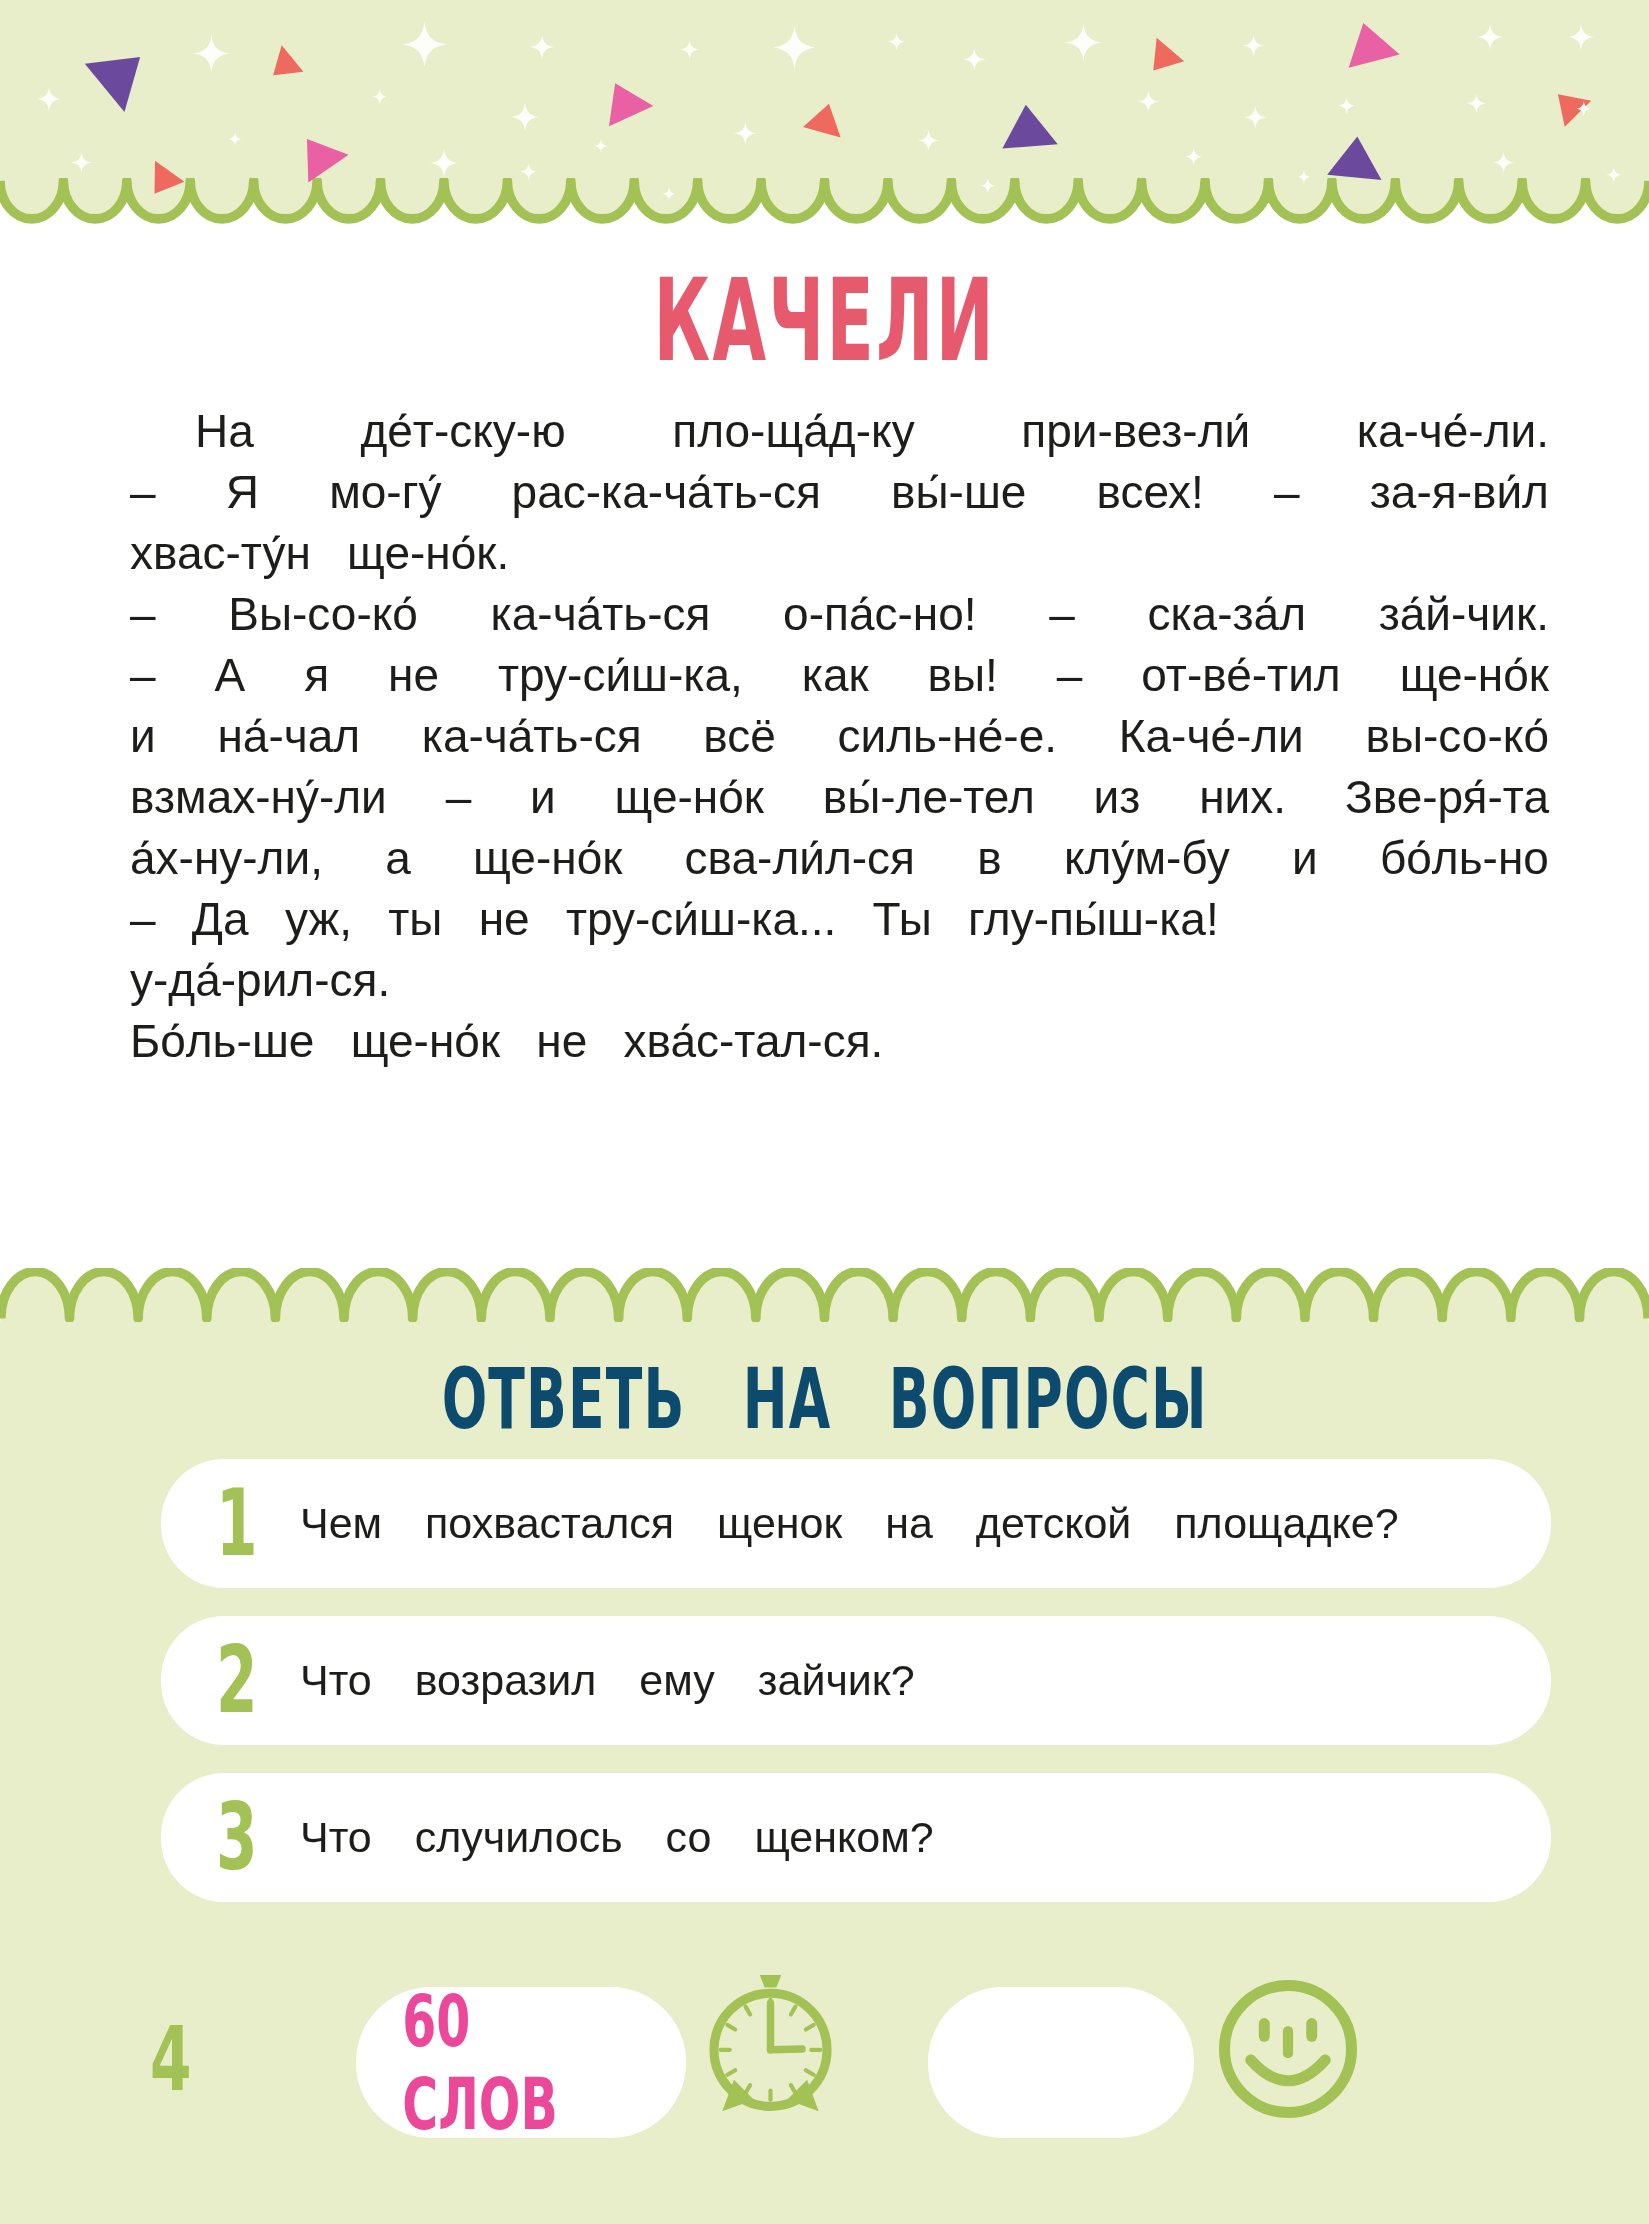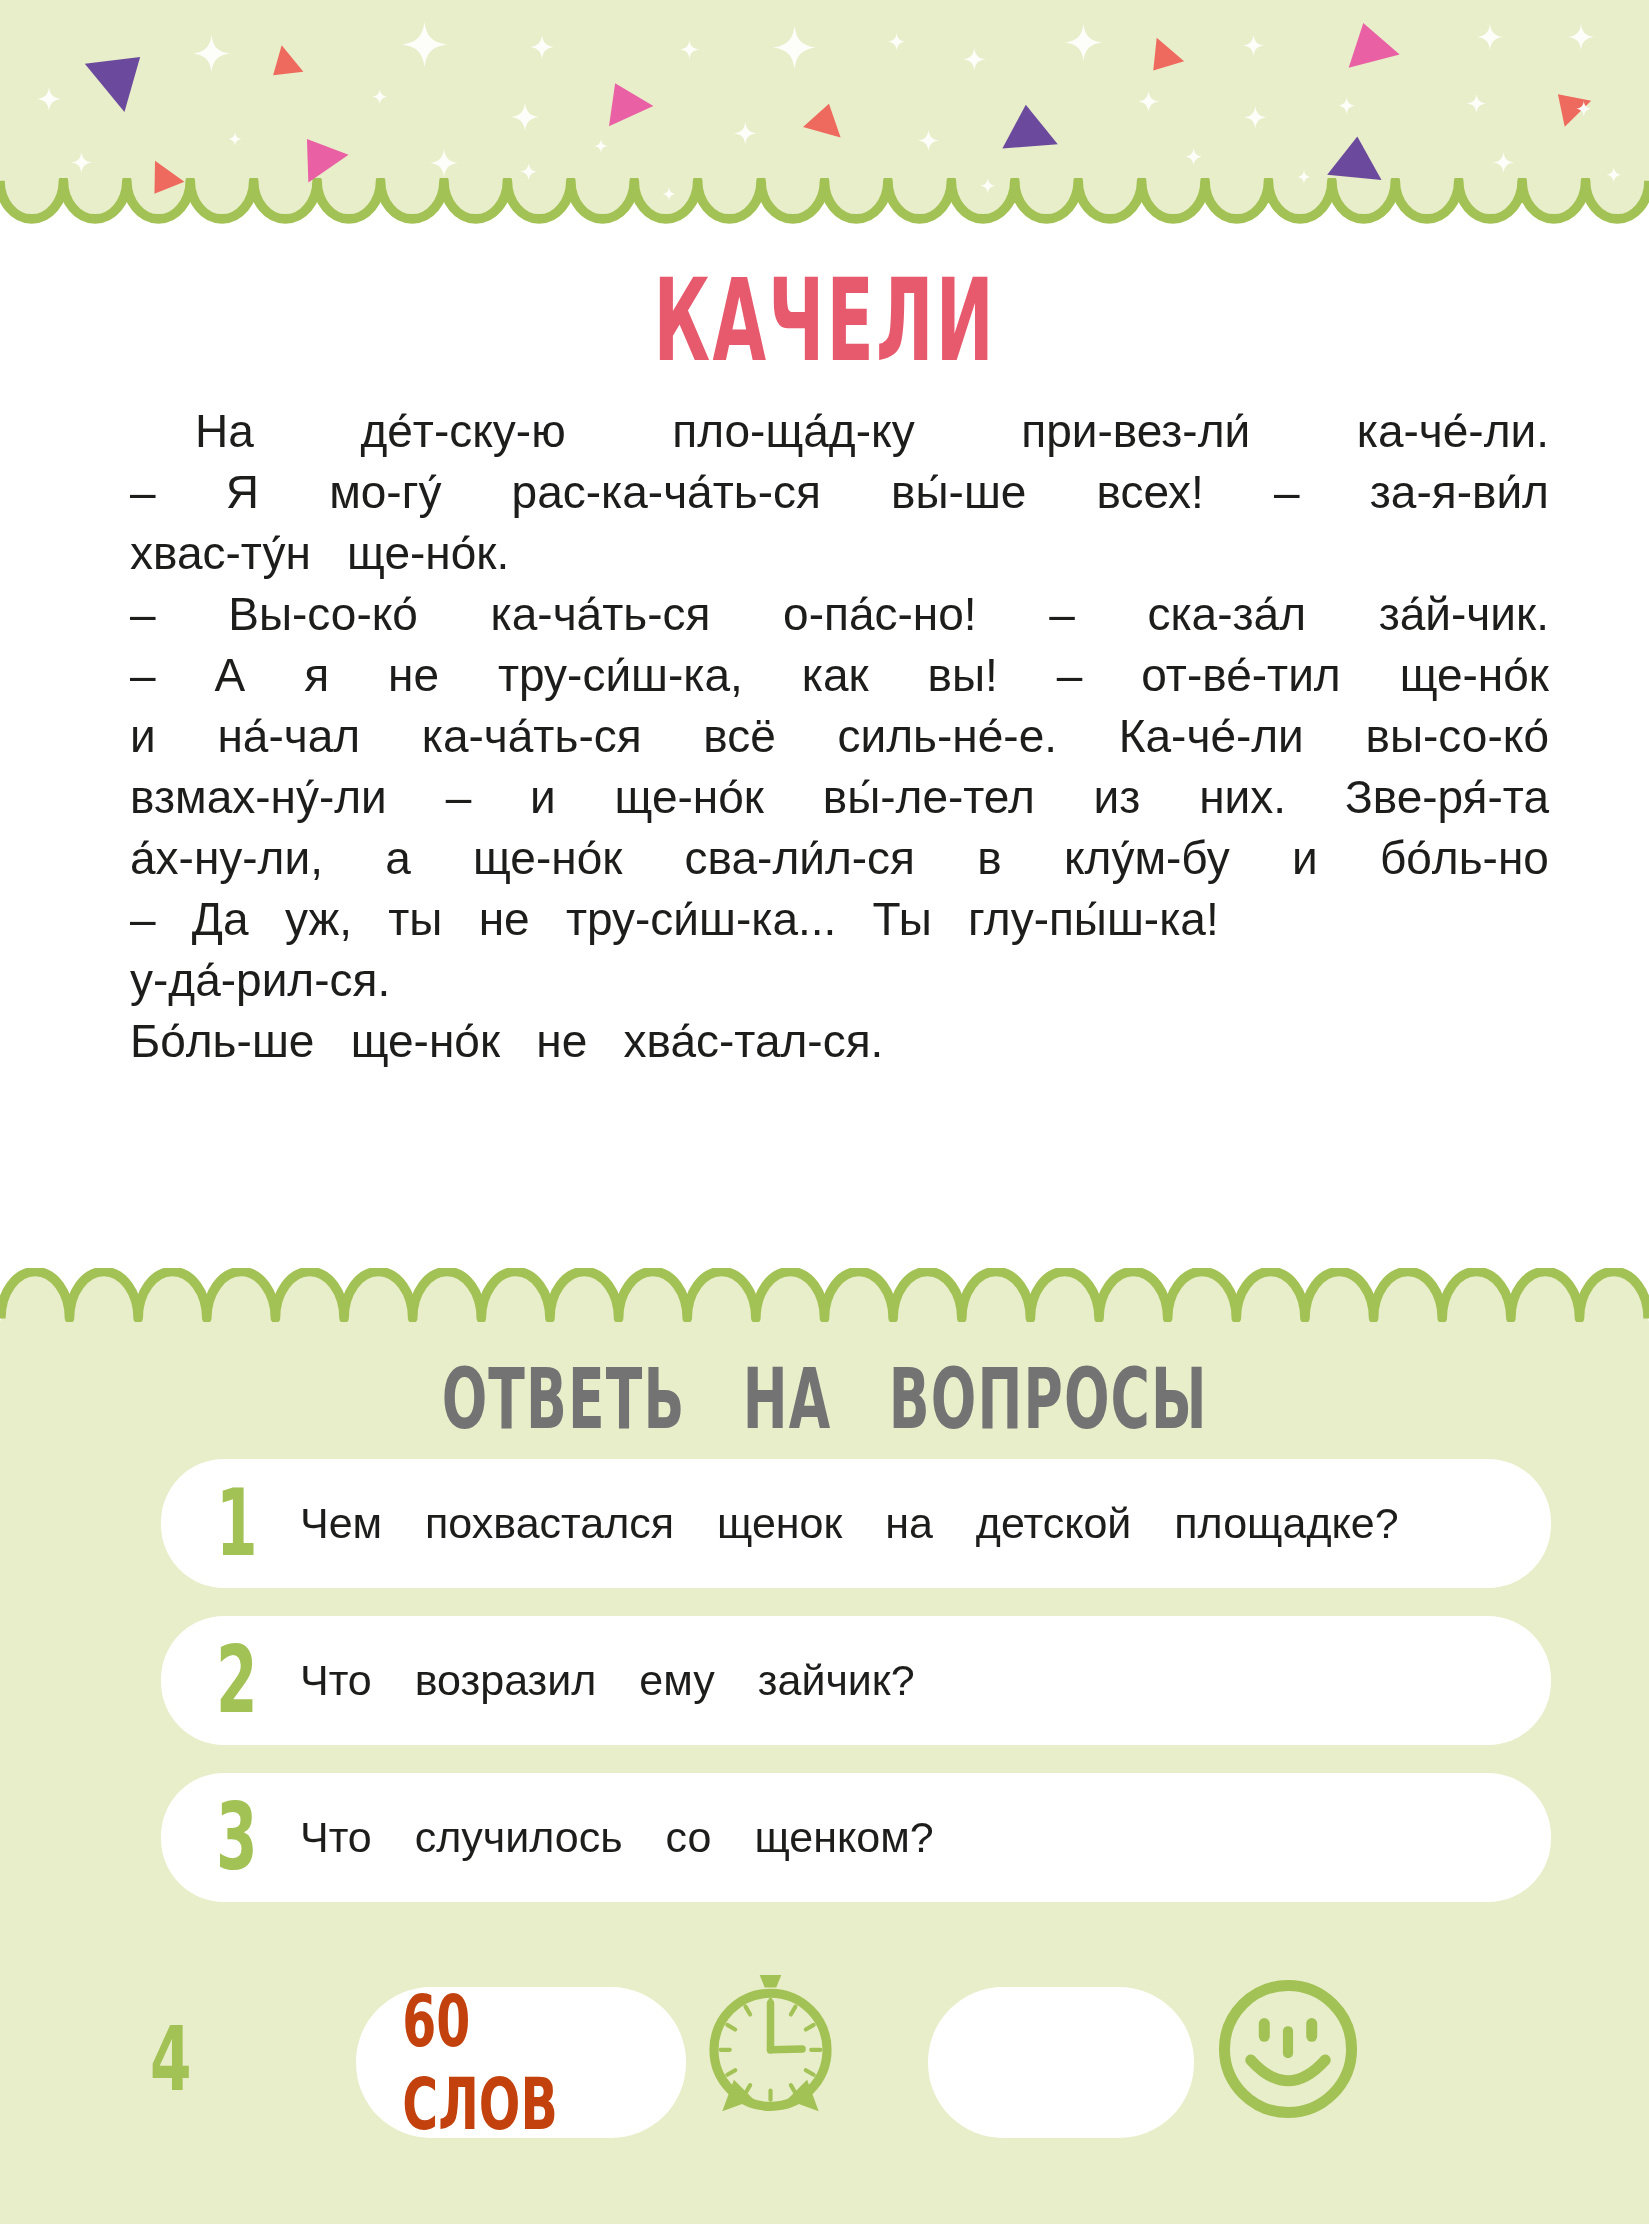"ОТВЕТЬ НА ВОПРОСЫ" .qheading { color: #737373 -> #0c4a6e }
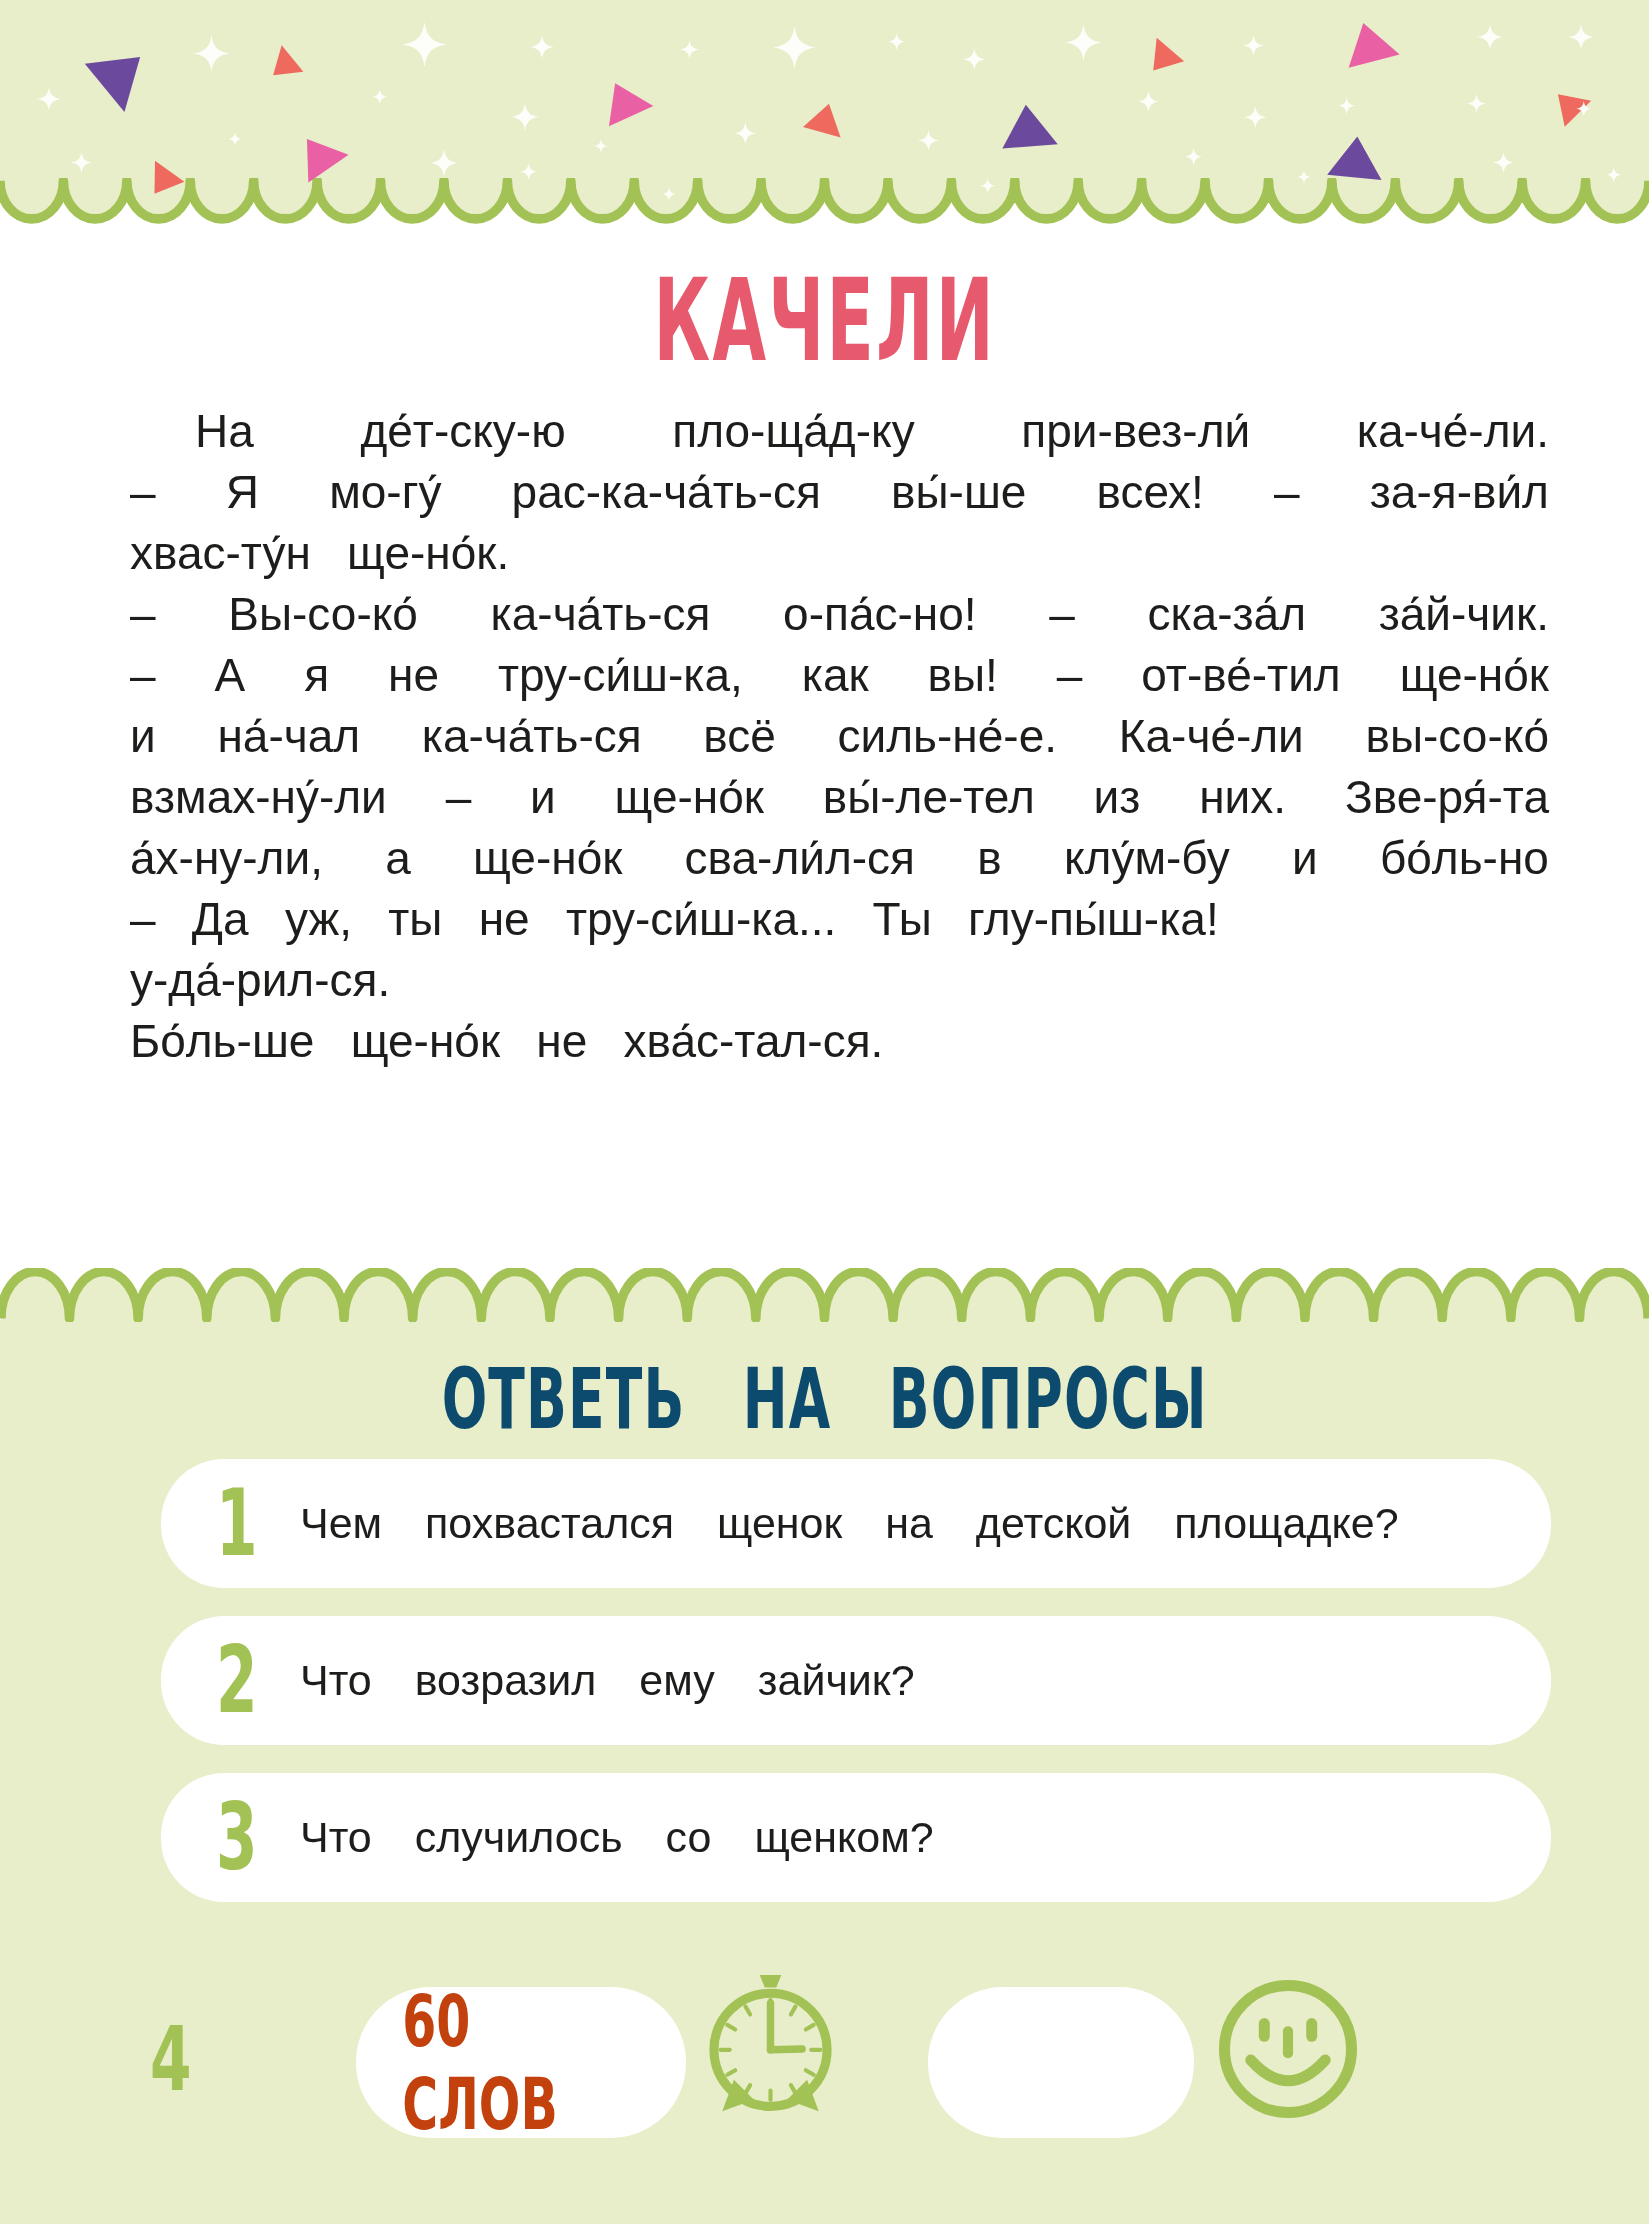"60 СЛОВ" .pill.words { color: #c2410c -> #ec4899 }
